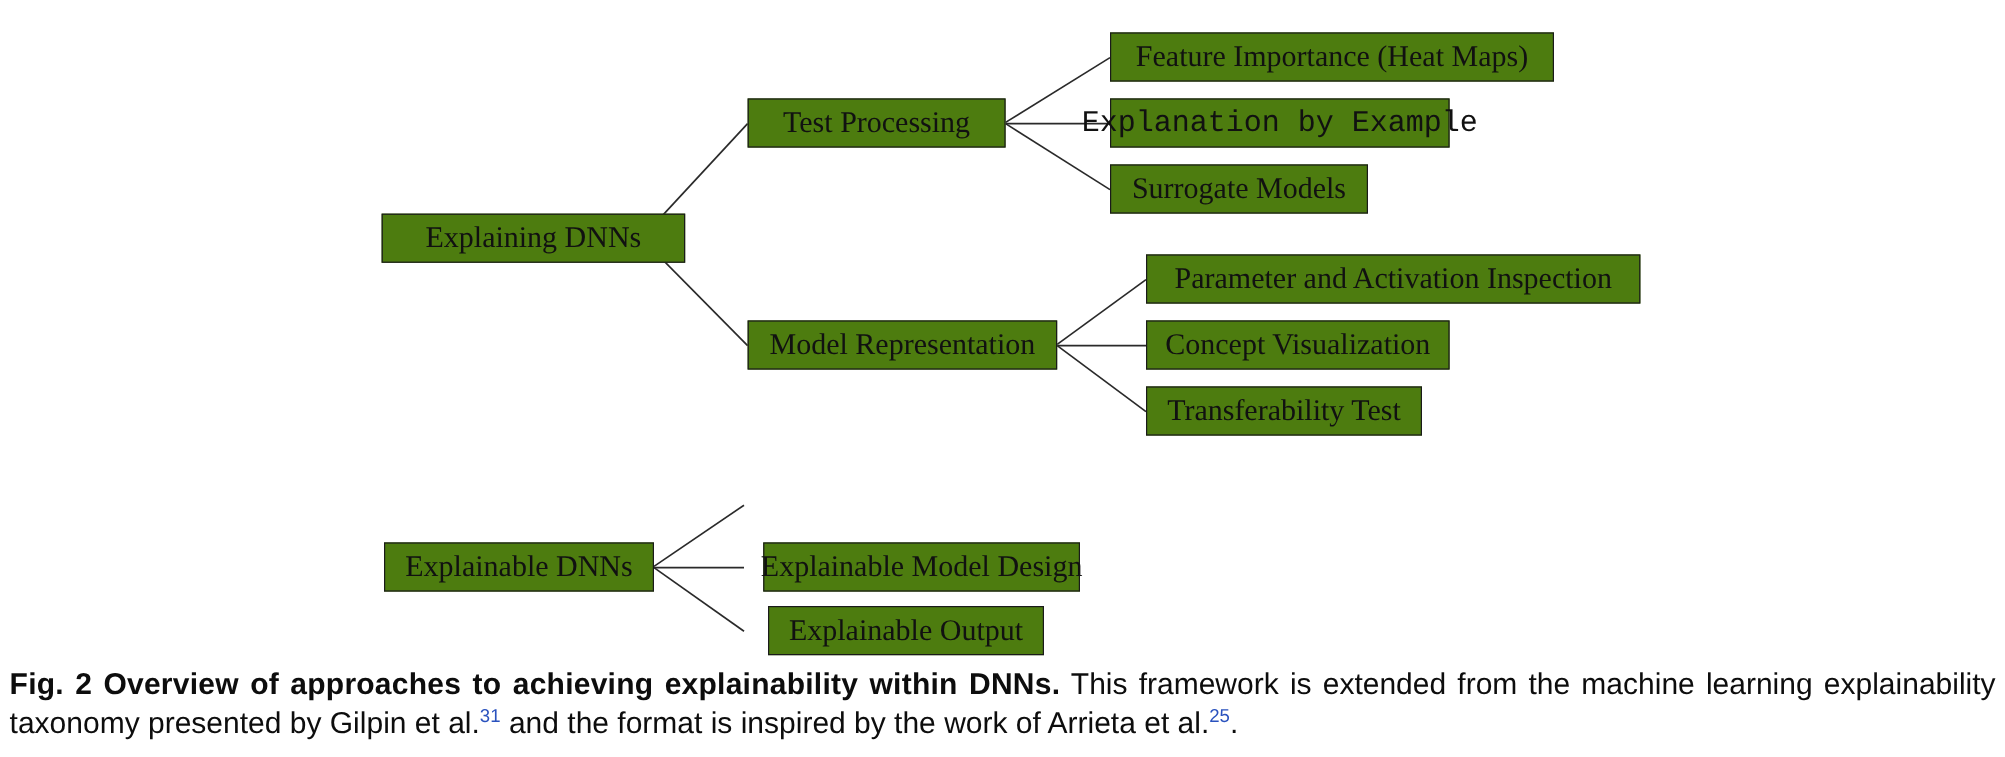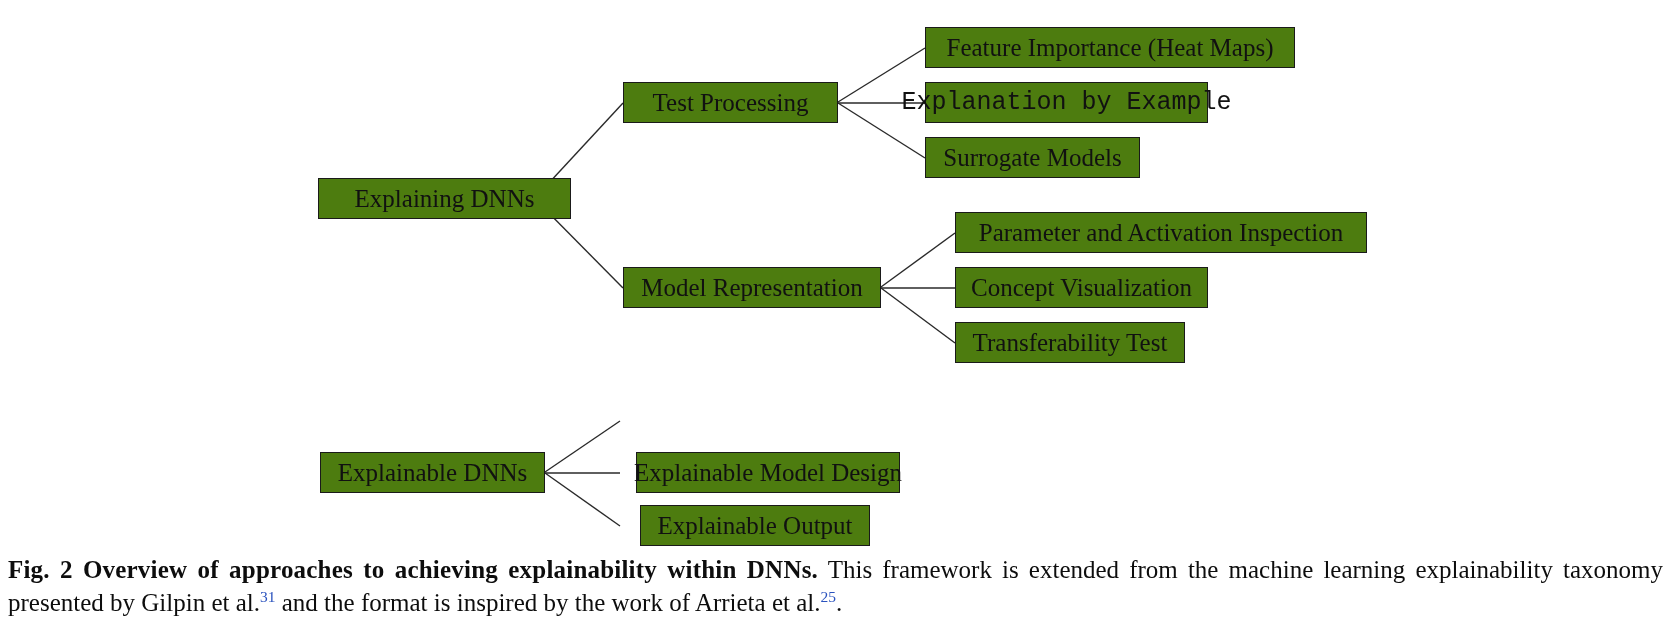"Fig. 2 Overview of approaches" .caption { font-family: Liberation Serif, serif -> Liberation Sans, sans-serif }
